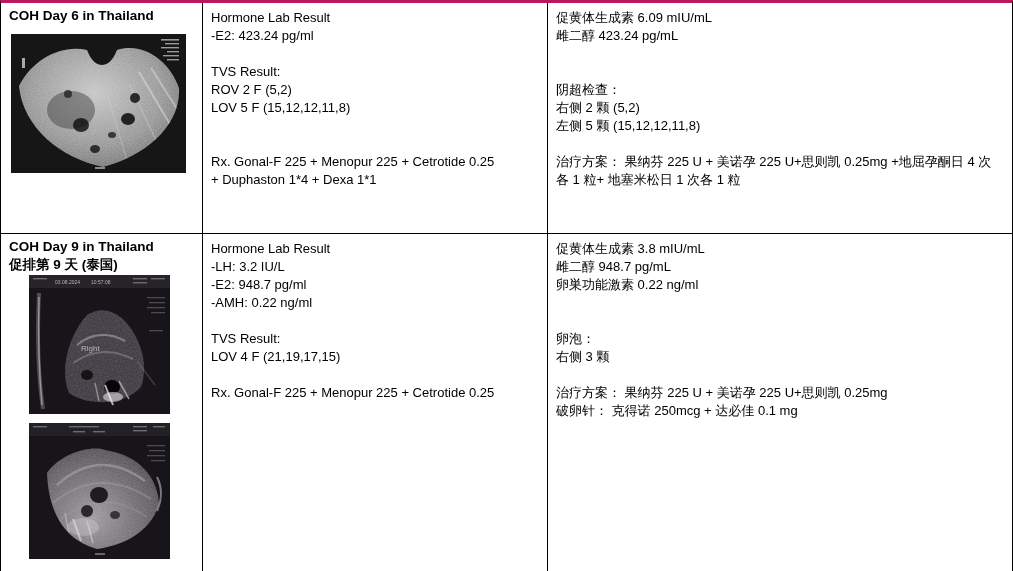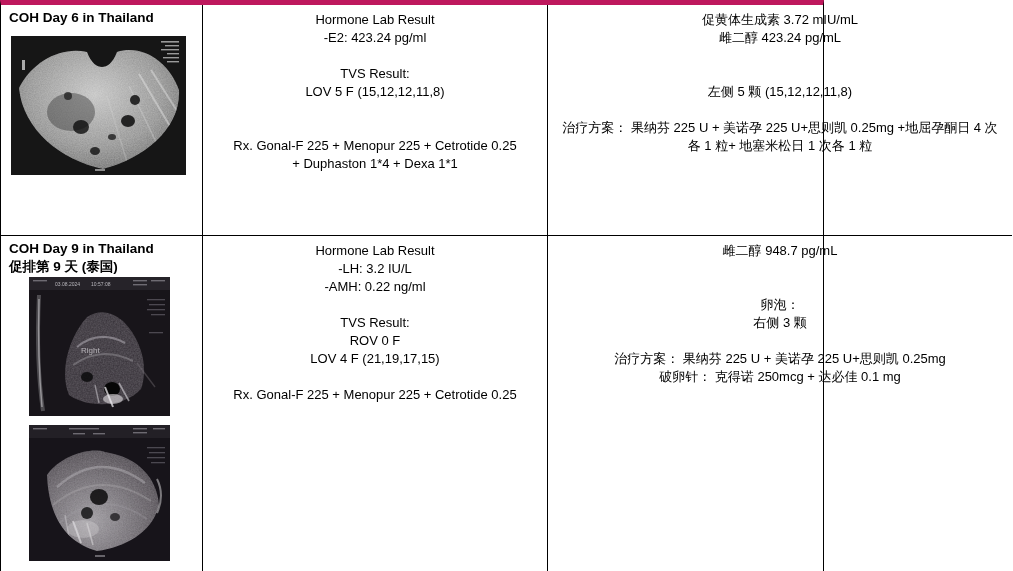"COH Day 6 in Thailand" .doc-table { border-top: 5px solid #be185d -> 3px solid #be185d; width: 824px -> 1013px }
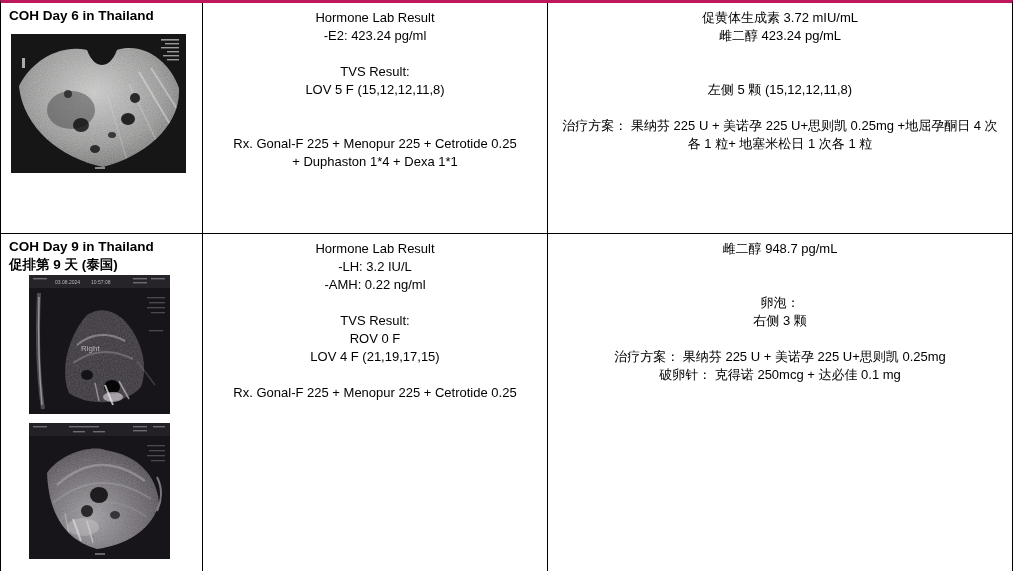"Hormone Lab Result" .ln { text-align: center -> none }
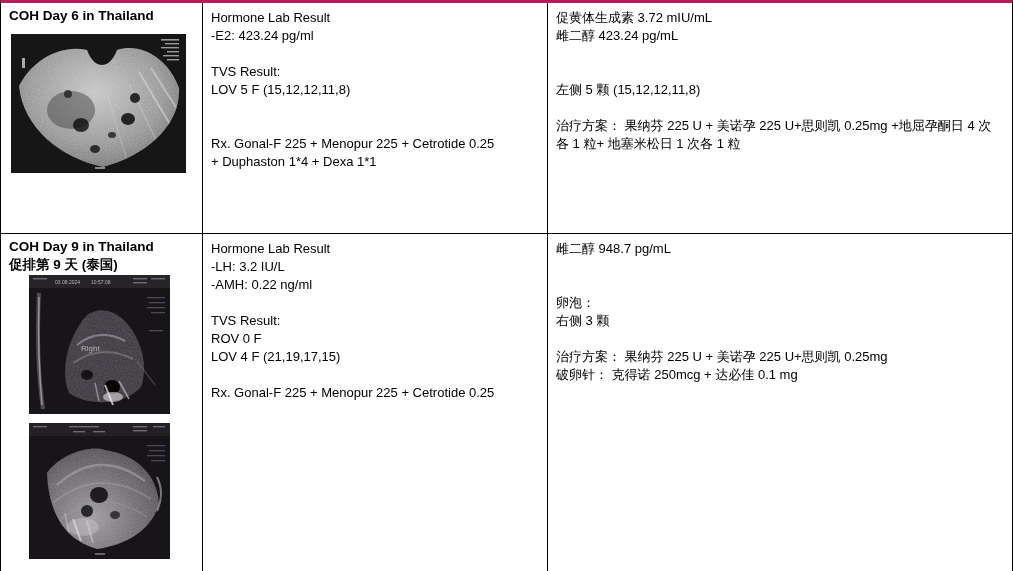"促黄体生成素 3.72 mIU/mL" div.ln { text: 3.72 -> 6.09 }
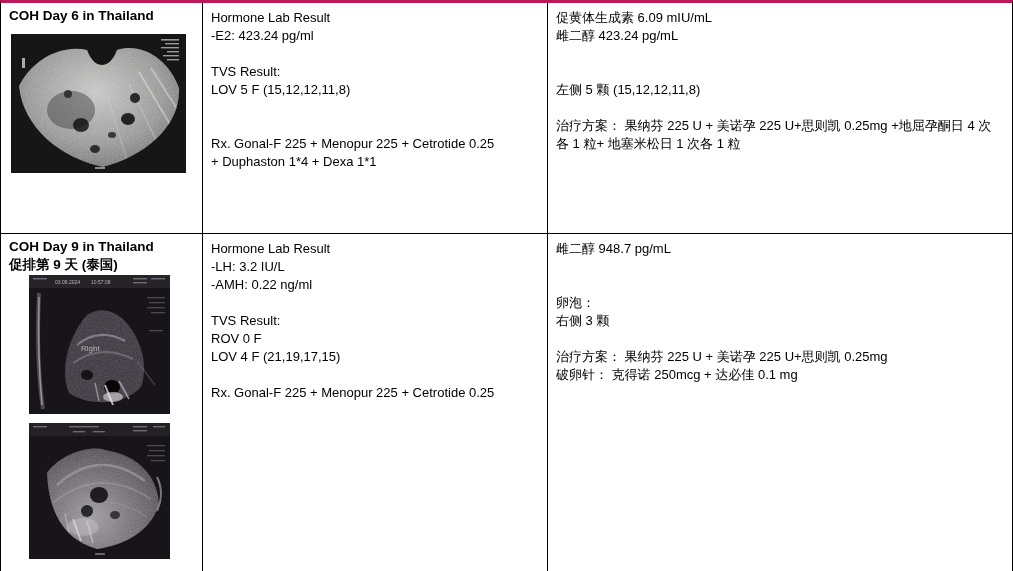"ROV 2 F (5,2)" div.ln { html: none -> <div>ROV 2 F (5,2)</div> }
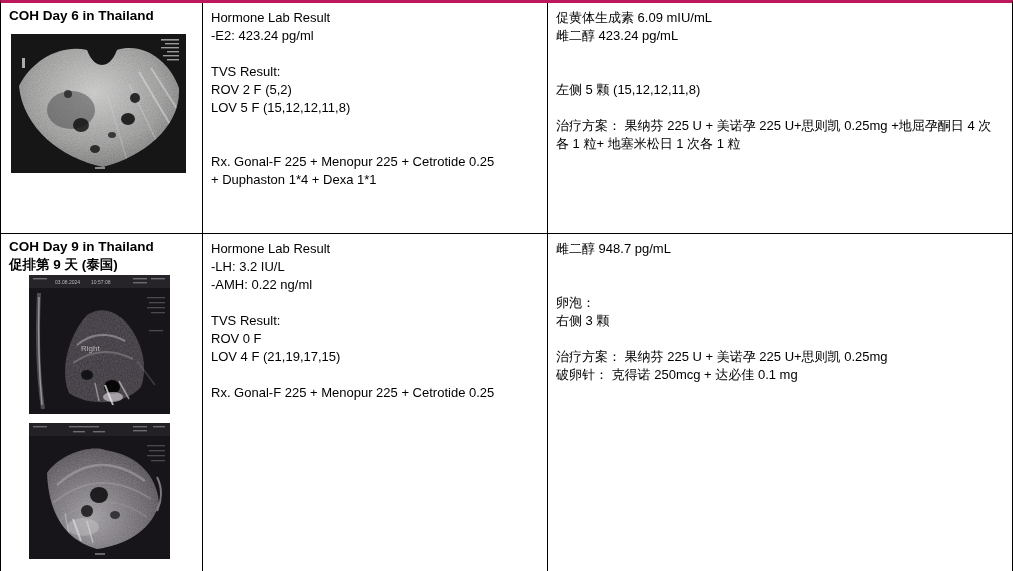"阴超检查：" div.ln { html: none -> <div>阴超检查：</div> }
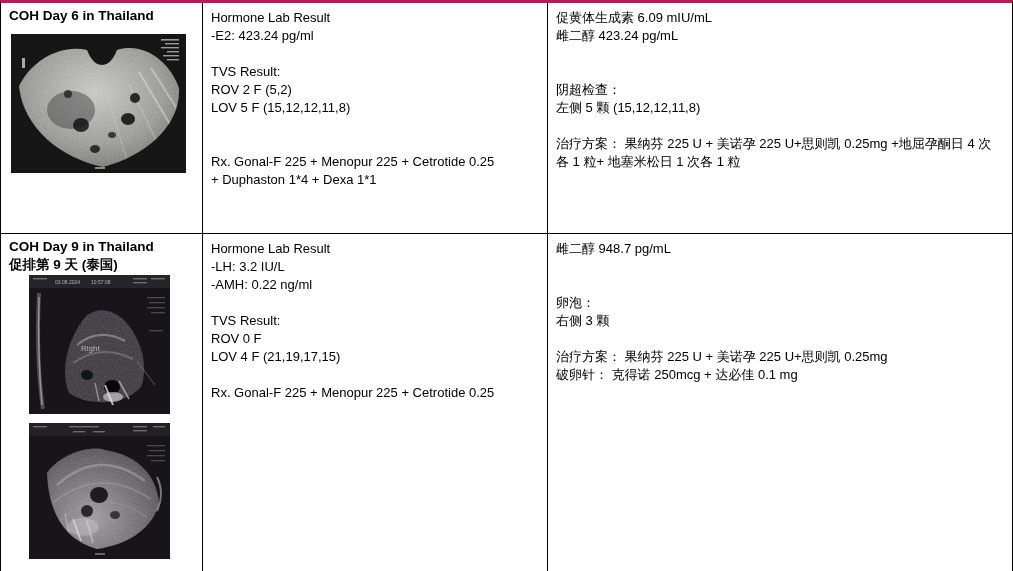"右侧 2 颗 (5,2)" div.ln { html: none -> <div>右侧 2 颗 (5,2)</div> }
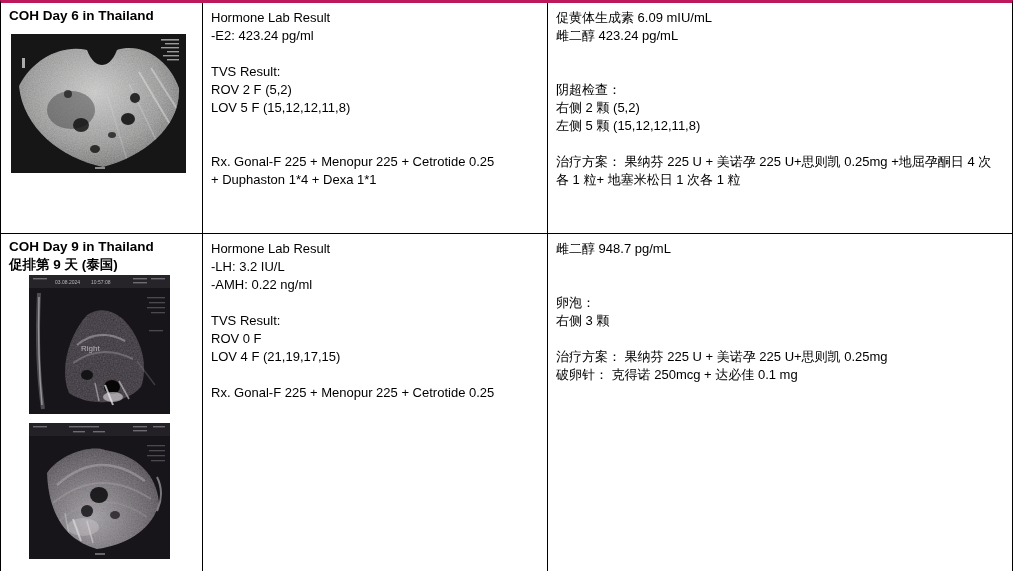"促黄体生成素 3.8 mIU/mL" div.ln { html: none -> <div>促黄体生成素 3.8 mIU/mL</div> }
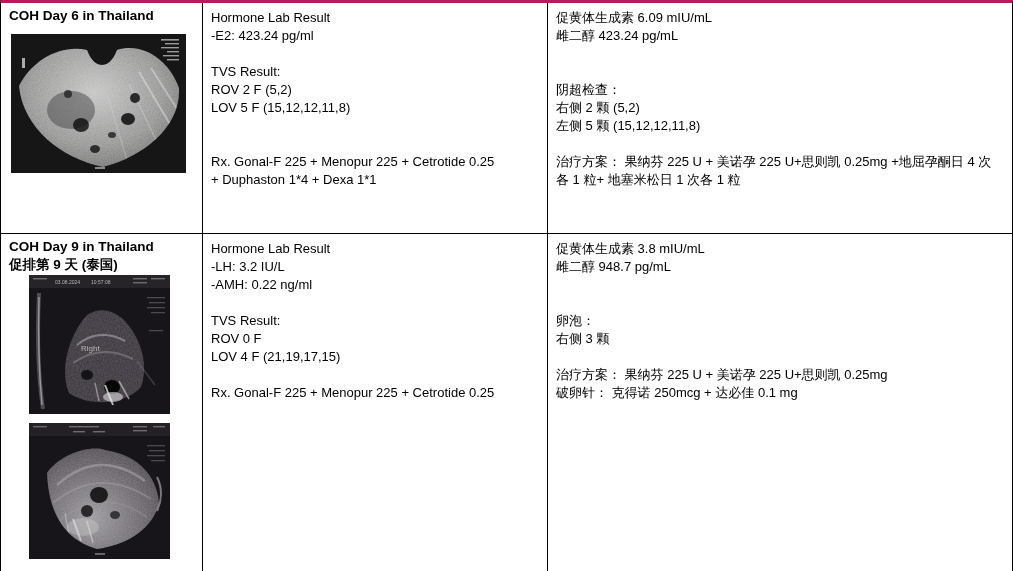"-E2: 948.7 pg/ml" div.ln { html: none -> <div>-E2: 948.7 pg/ml</div> }
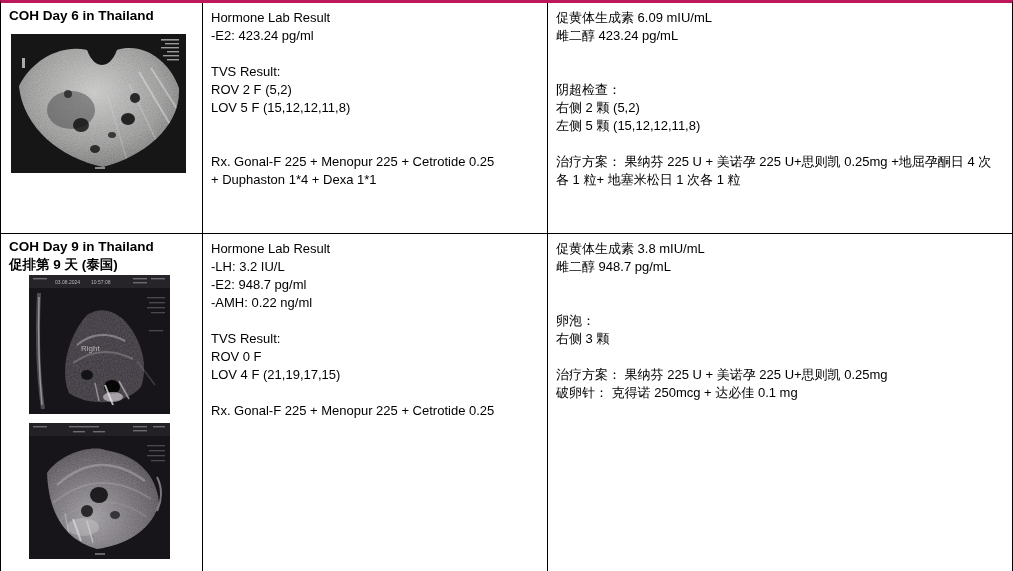"卵巣功能激素 0.22 ng/ml" div.ln { html: none -> <div>卵巣功能激素 0.22 ng/ml</div> }
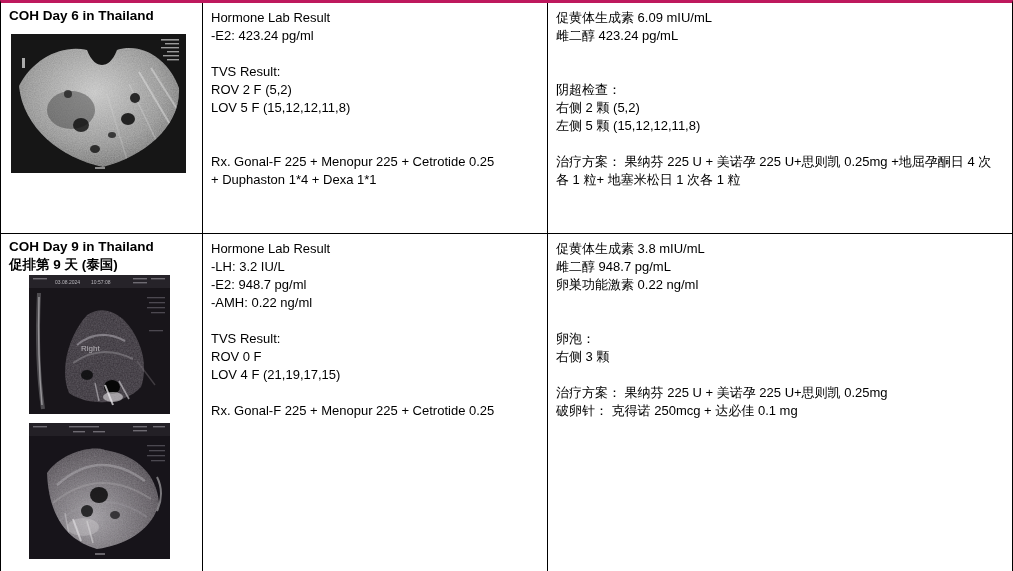"ROV 0 F" div.ln { html: <div>ROV 0 F</div> -> none }
